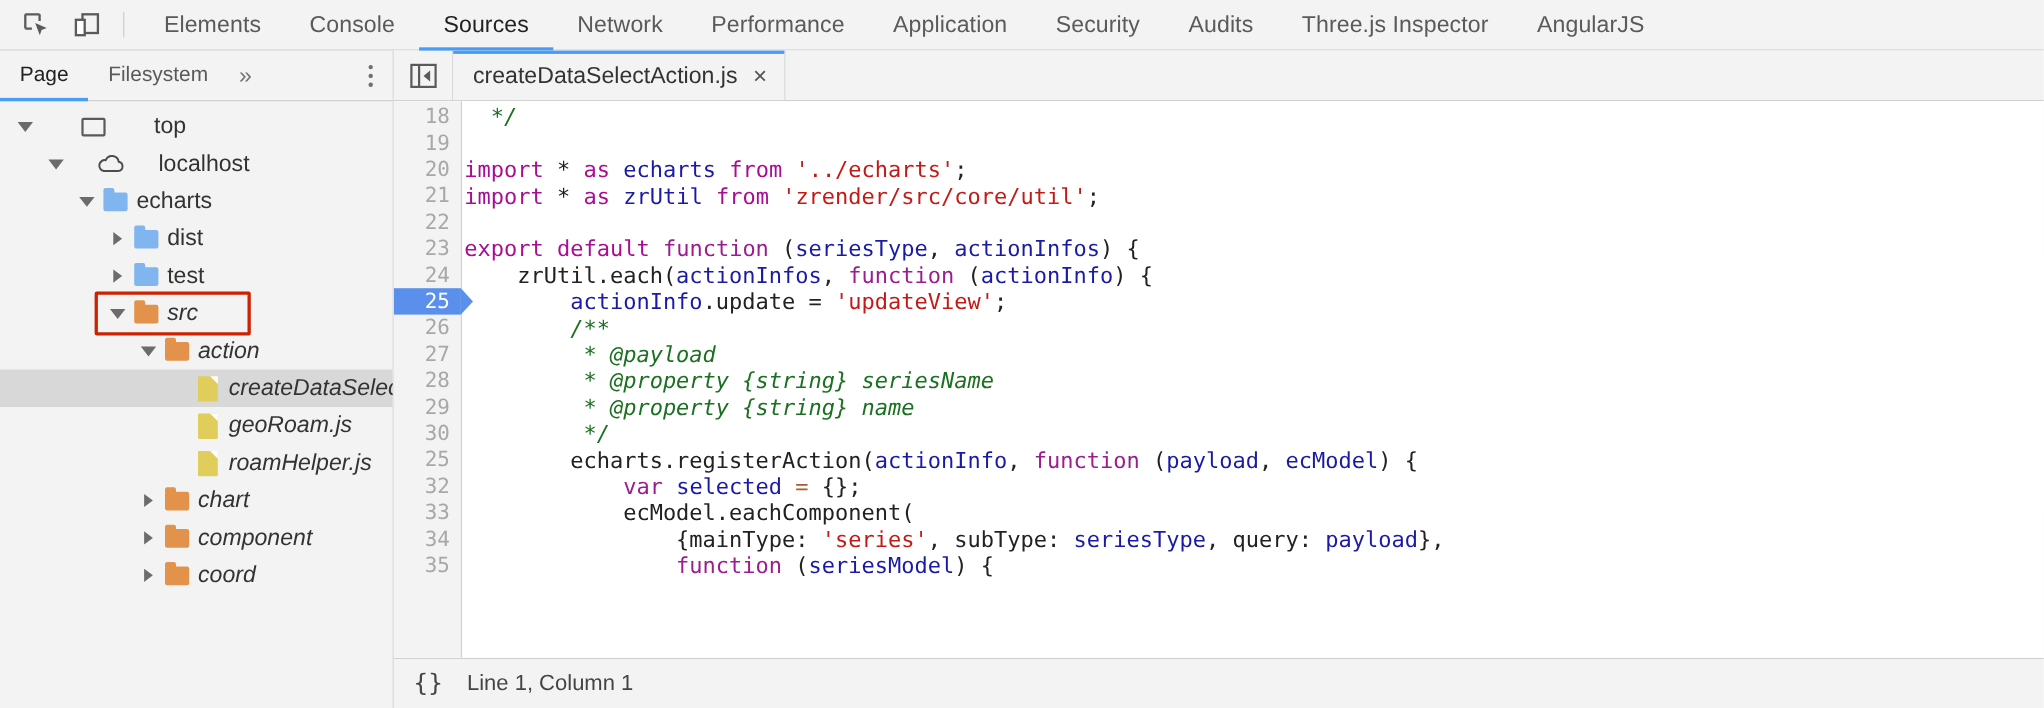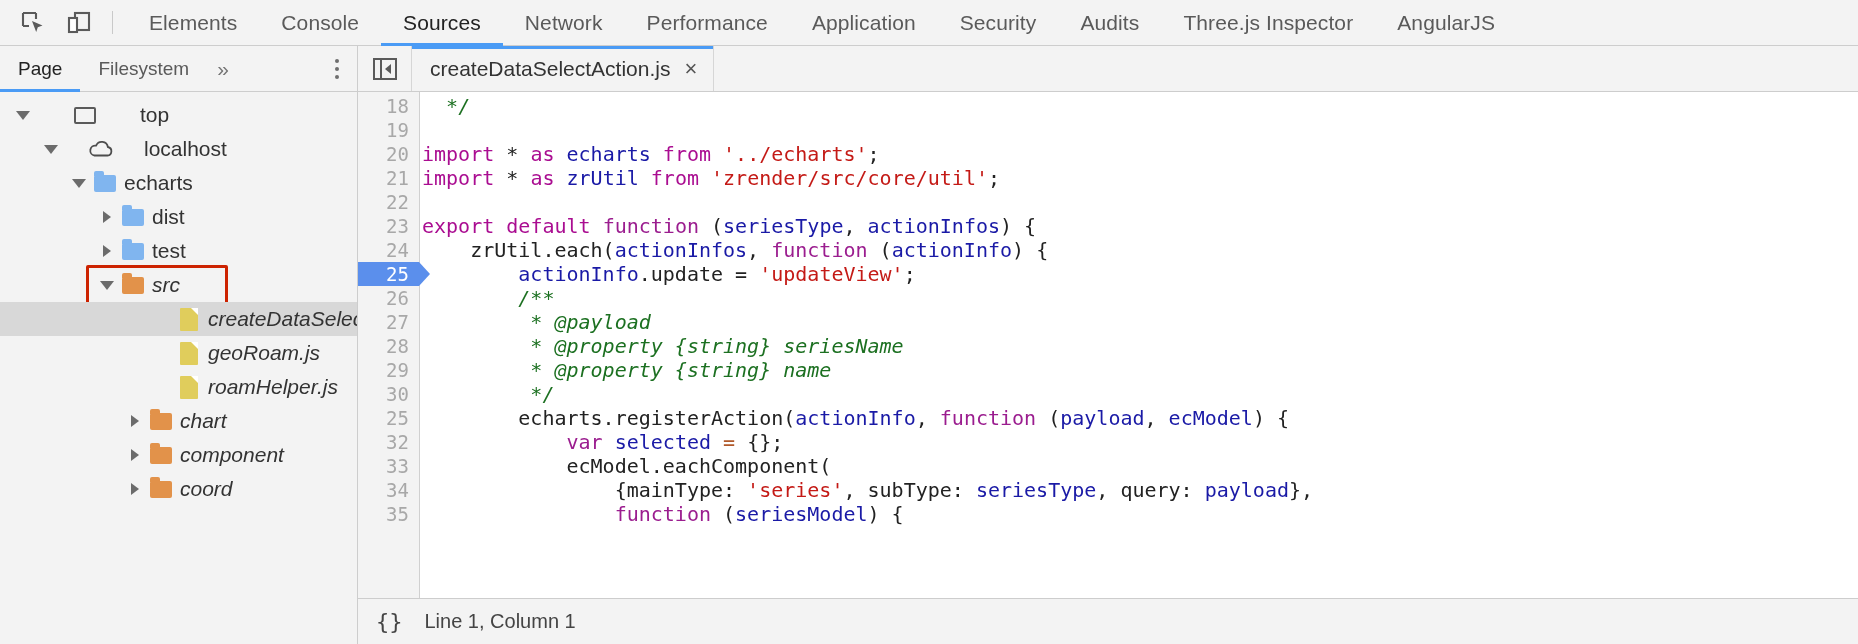"action" div.tree-row { html: none -> <div> <span> <span></span> </span> <span> <span></span> </span> <span>action</span> </div> }
